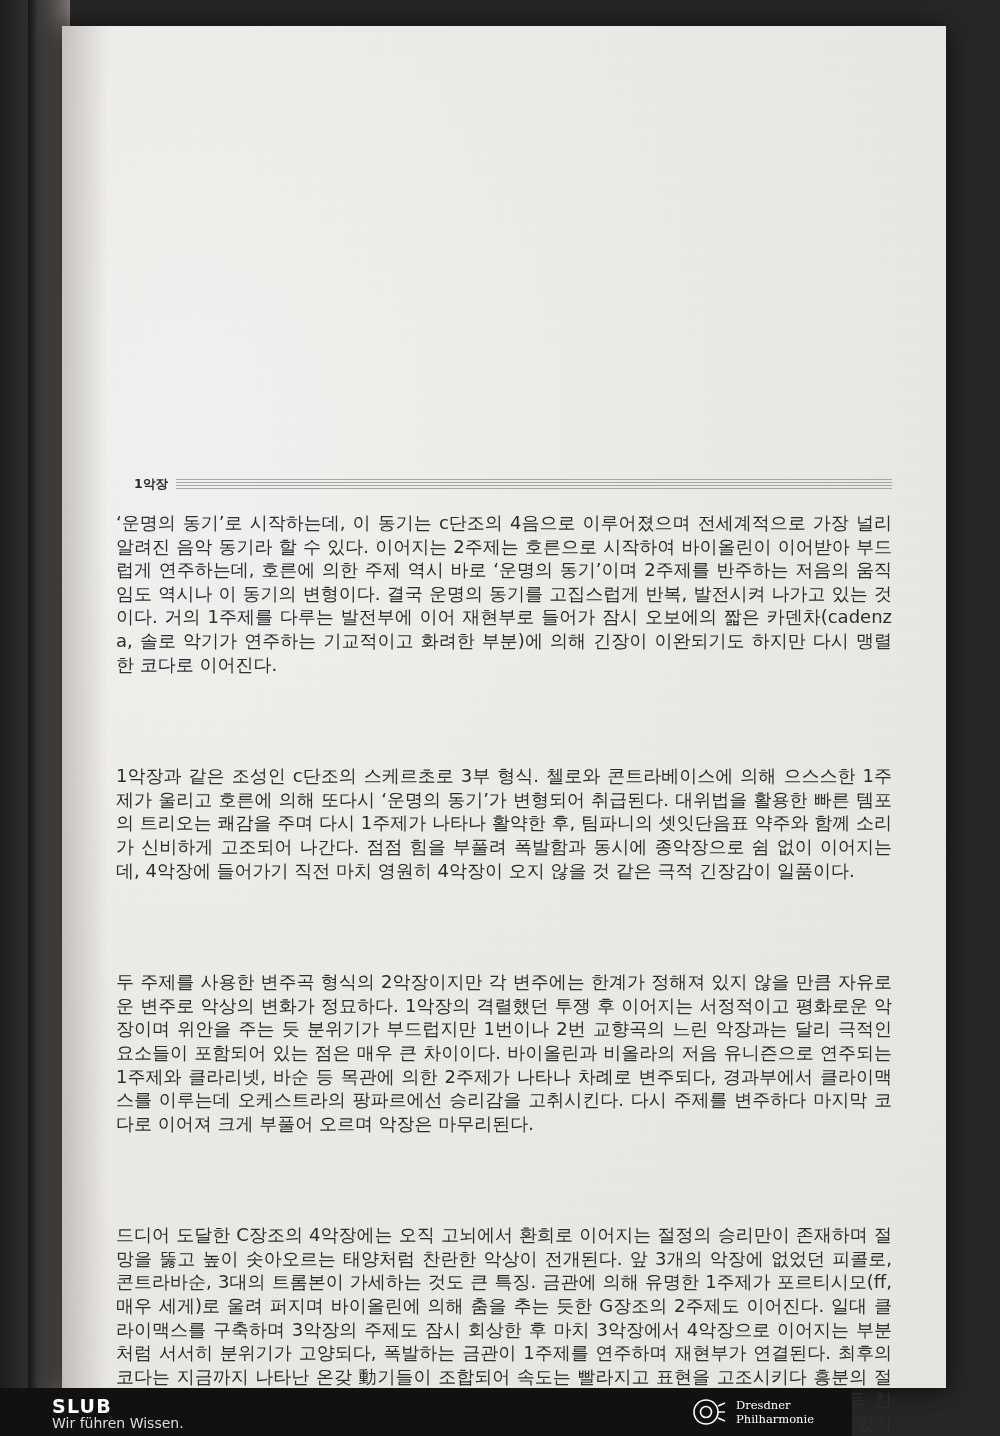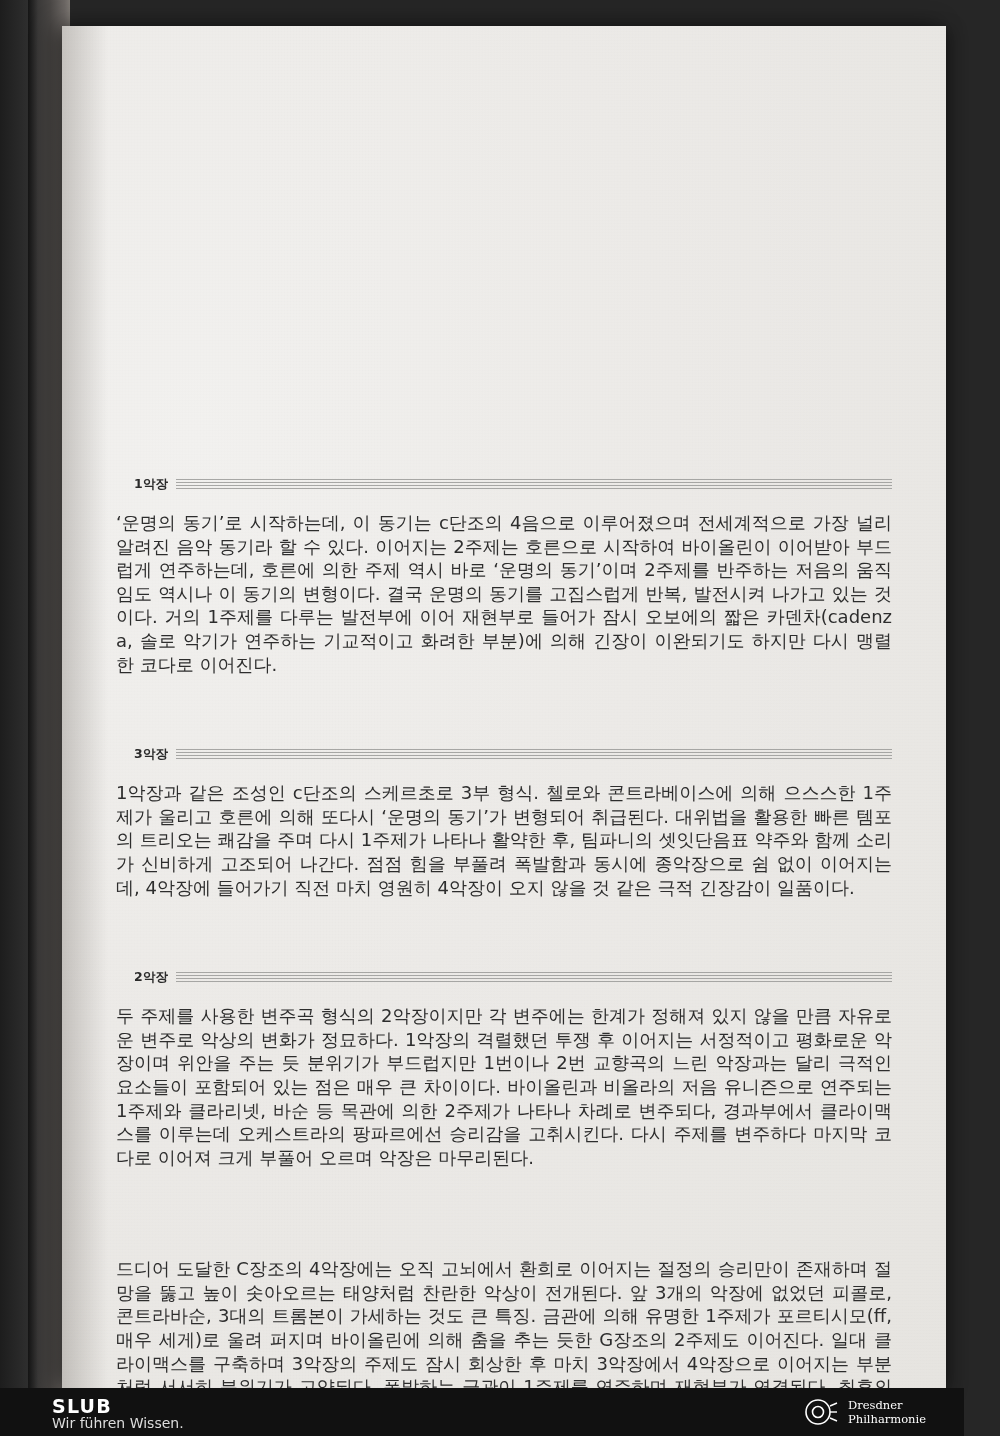"3악장" div.block-head { html: <div> <span>3악장</span> <span></span> </div> -> none }
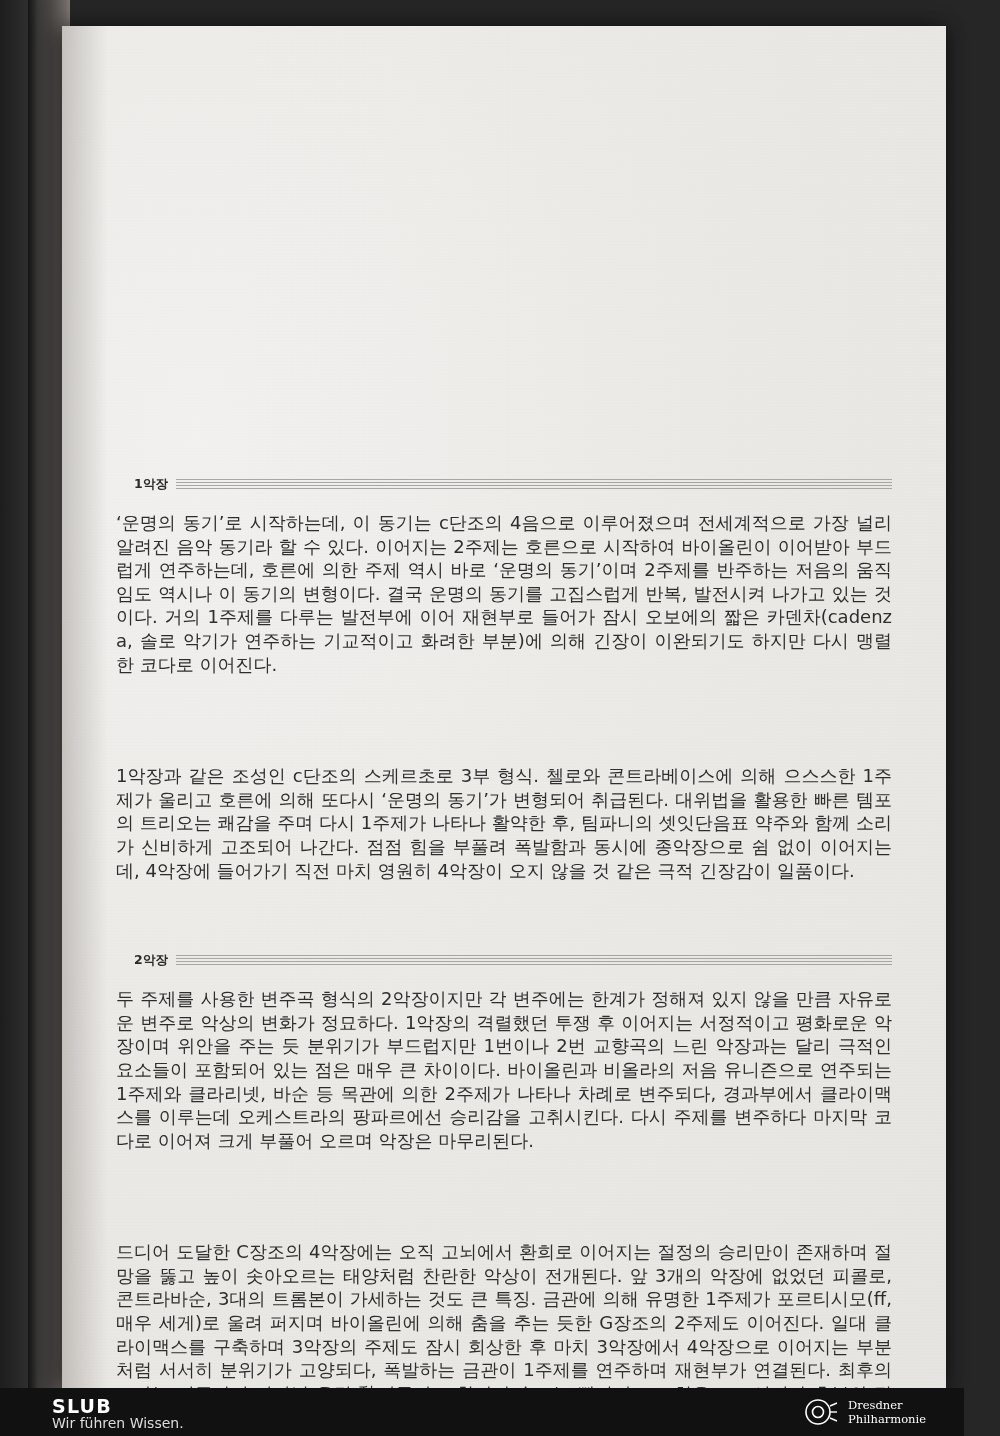"2악장" div.block-head { html: <div> <span>2악장</span> <span></span> </div> -> none }
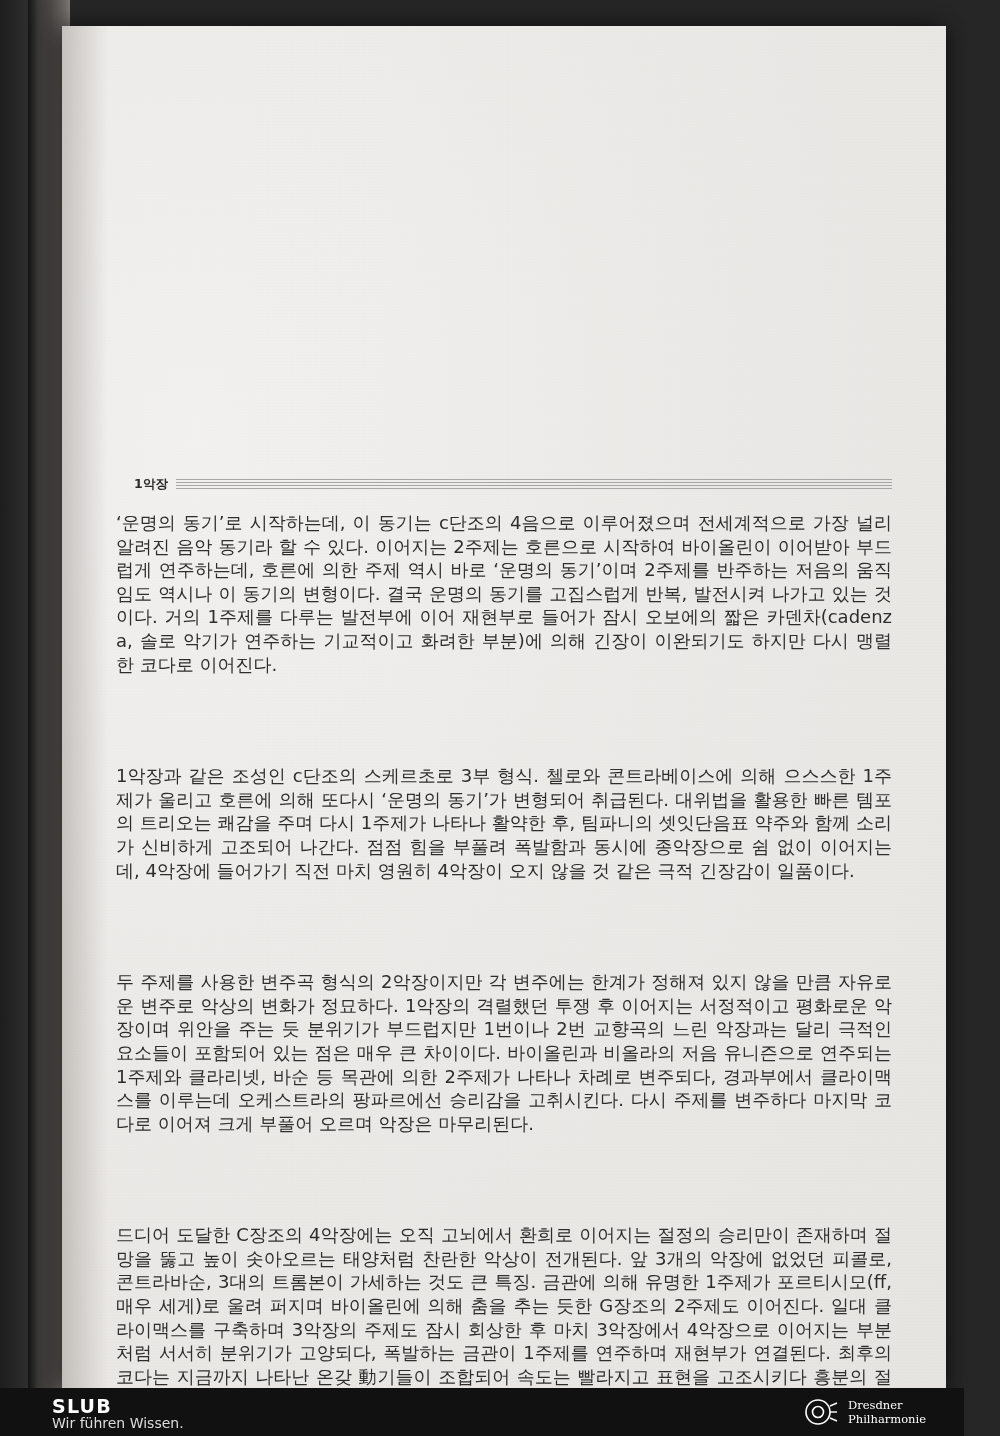"SLUB" .footer-bar { width: 964px -> 852px }
